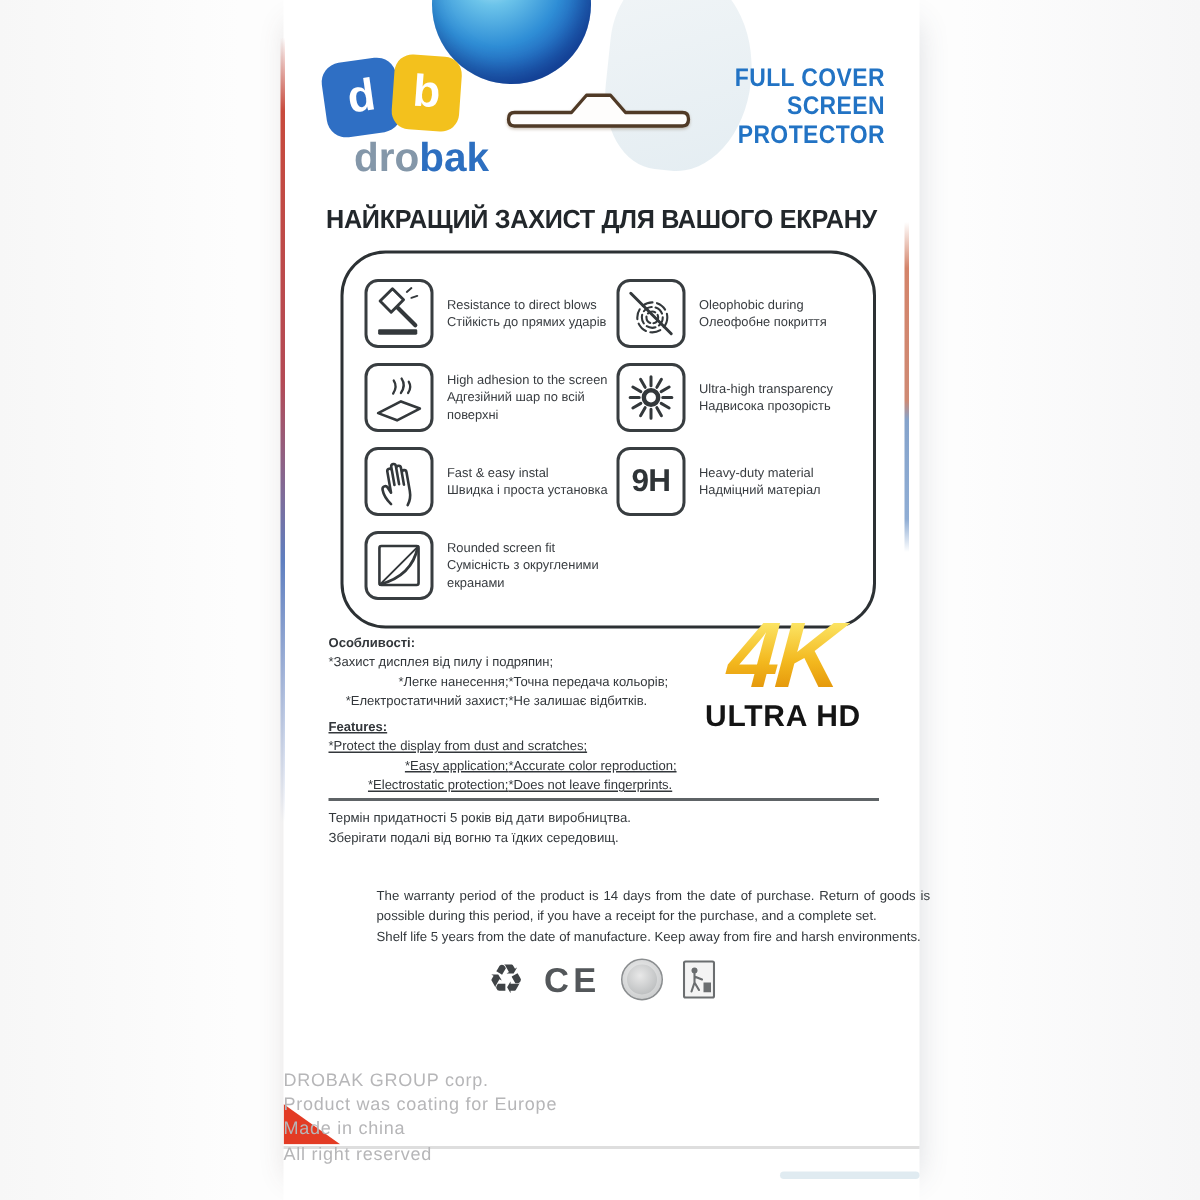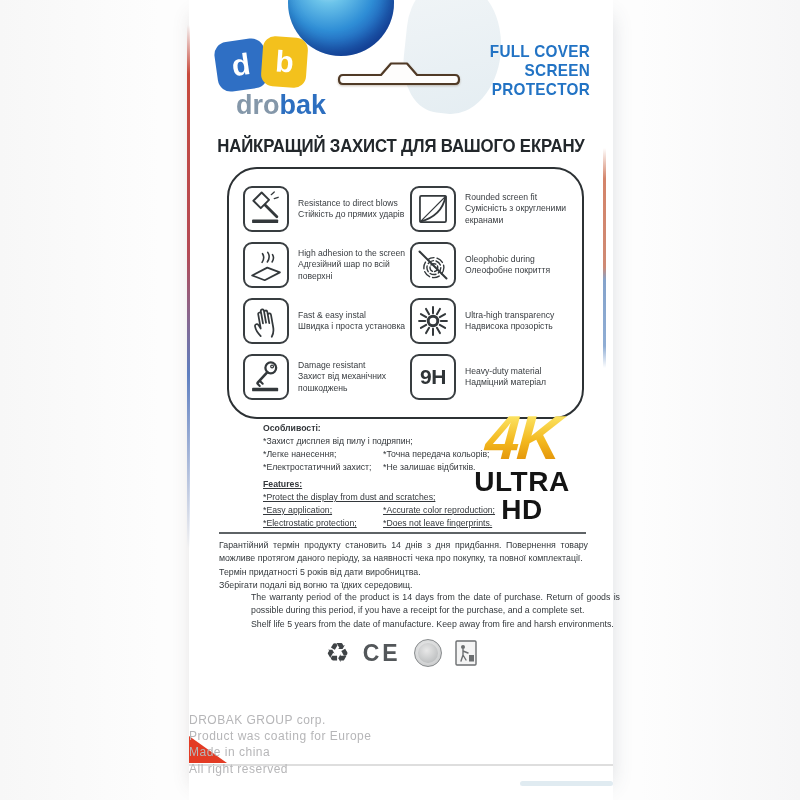"Resistance to direct blows" .featbox { grid-template-columns: 1fr 1fr 1fr -> 1fr }
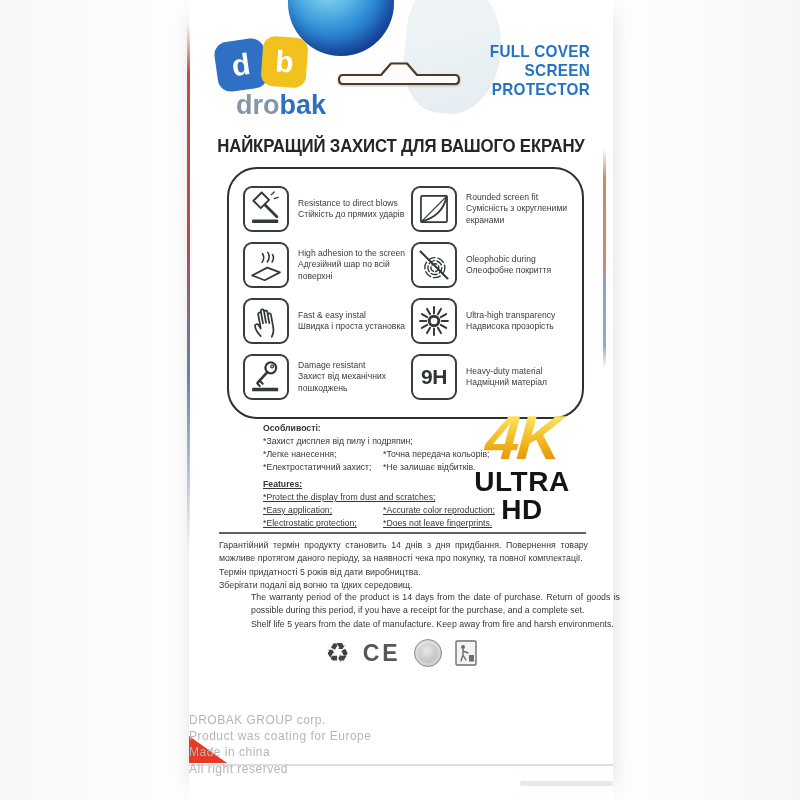"Damage resistant" div.fcell { html: <div> <div> <svg> <rect></rect> <circle></circle> <circle></circle> <path></path> <path></path> </svg> </div> <div> <div>Damage resistant</div> <div>Захист від механічних пошкоджень</div> </div> </div> -> none }
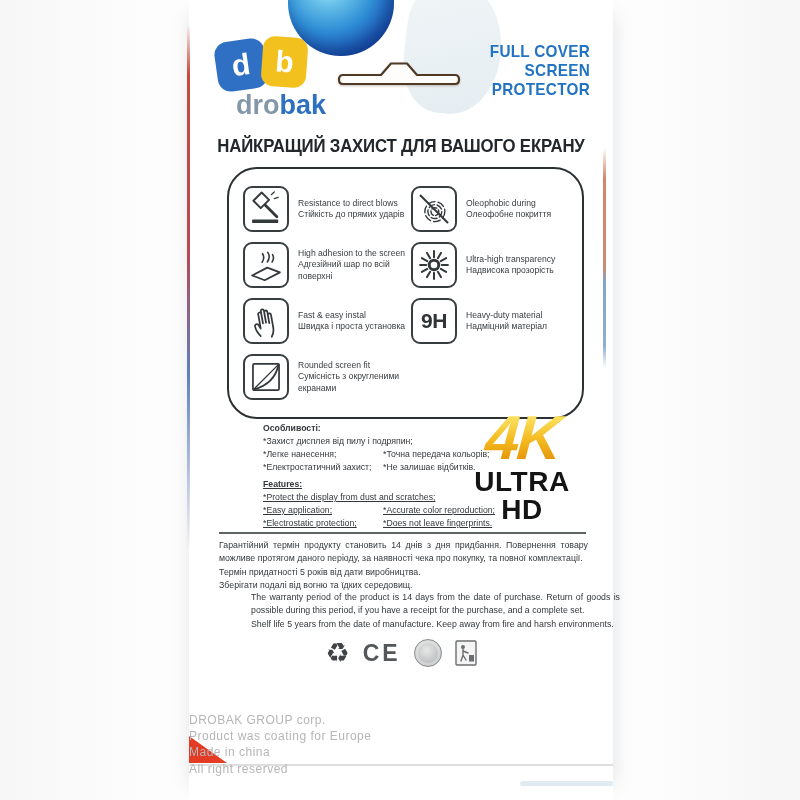"Особливості:" .flist { margin-left: 44px -> none }
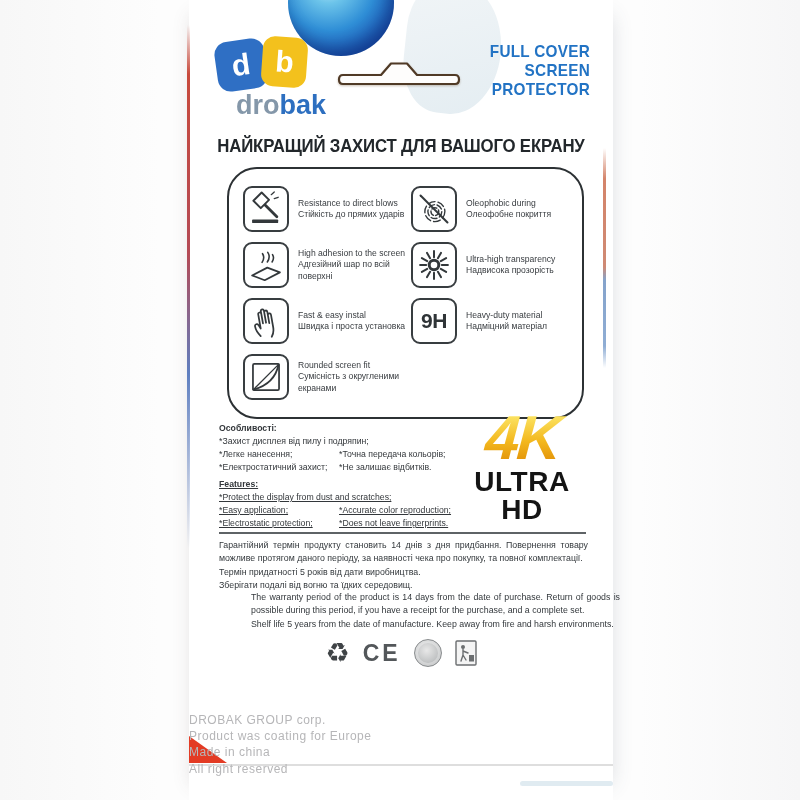"*Легке нанесення;" .pairrow span:first-child { text-align: none -> right }
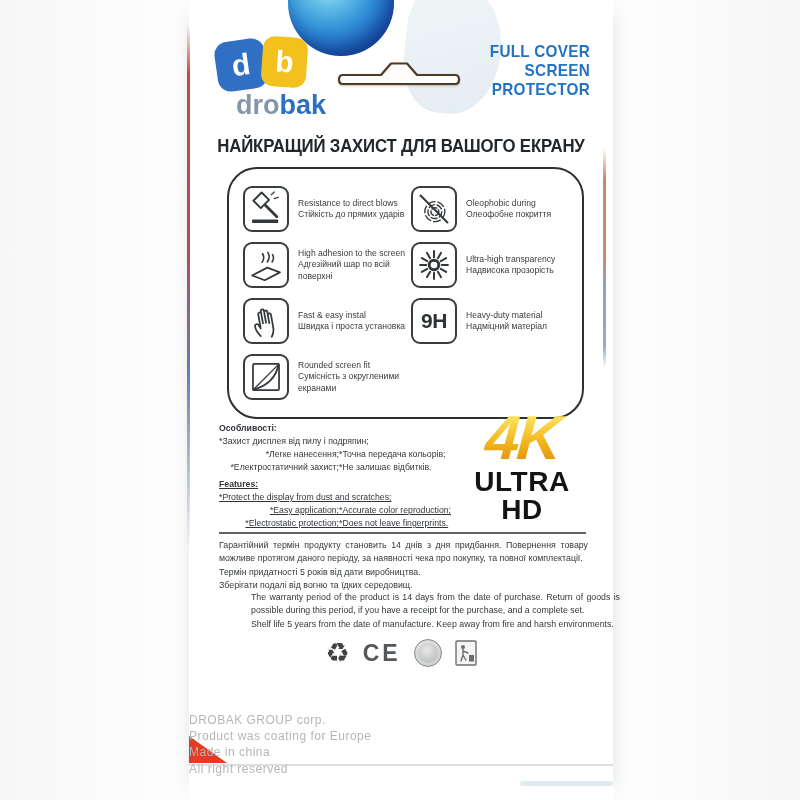"ULTRA HD" .uhd { font-size: 28px -> 20px }
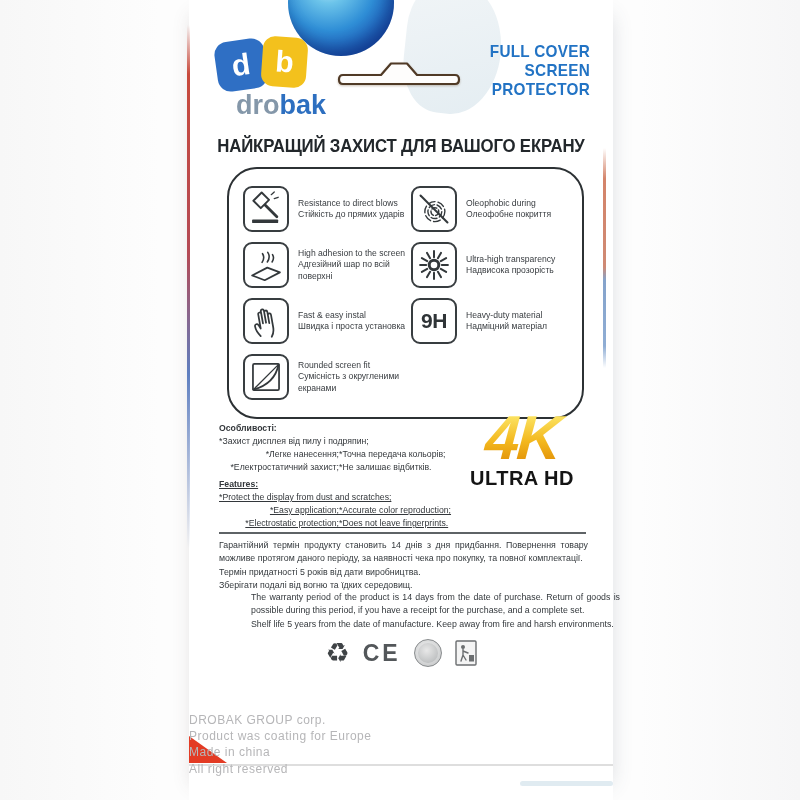"Гарантійний термін продукту становить 14" div.just { html: <div>Гарантійний термін продукту становить 14 днів з дня придбання. Повернення товару можливе протягом даного періоду, за наявності чека про покупку, та повної комплектації.</div> -> none }
